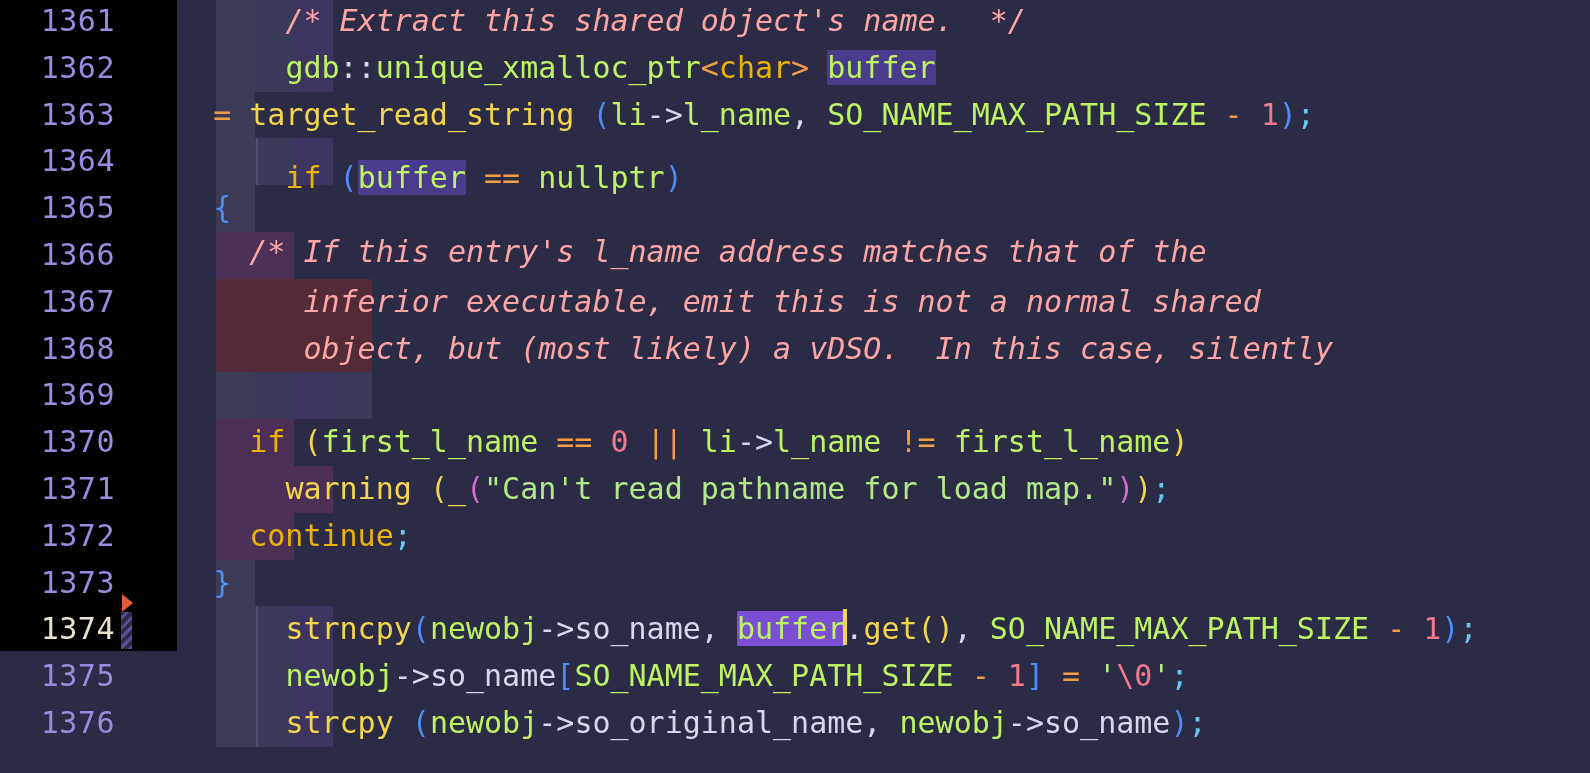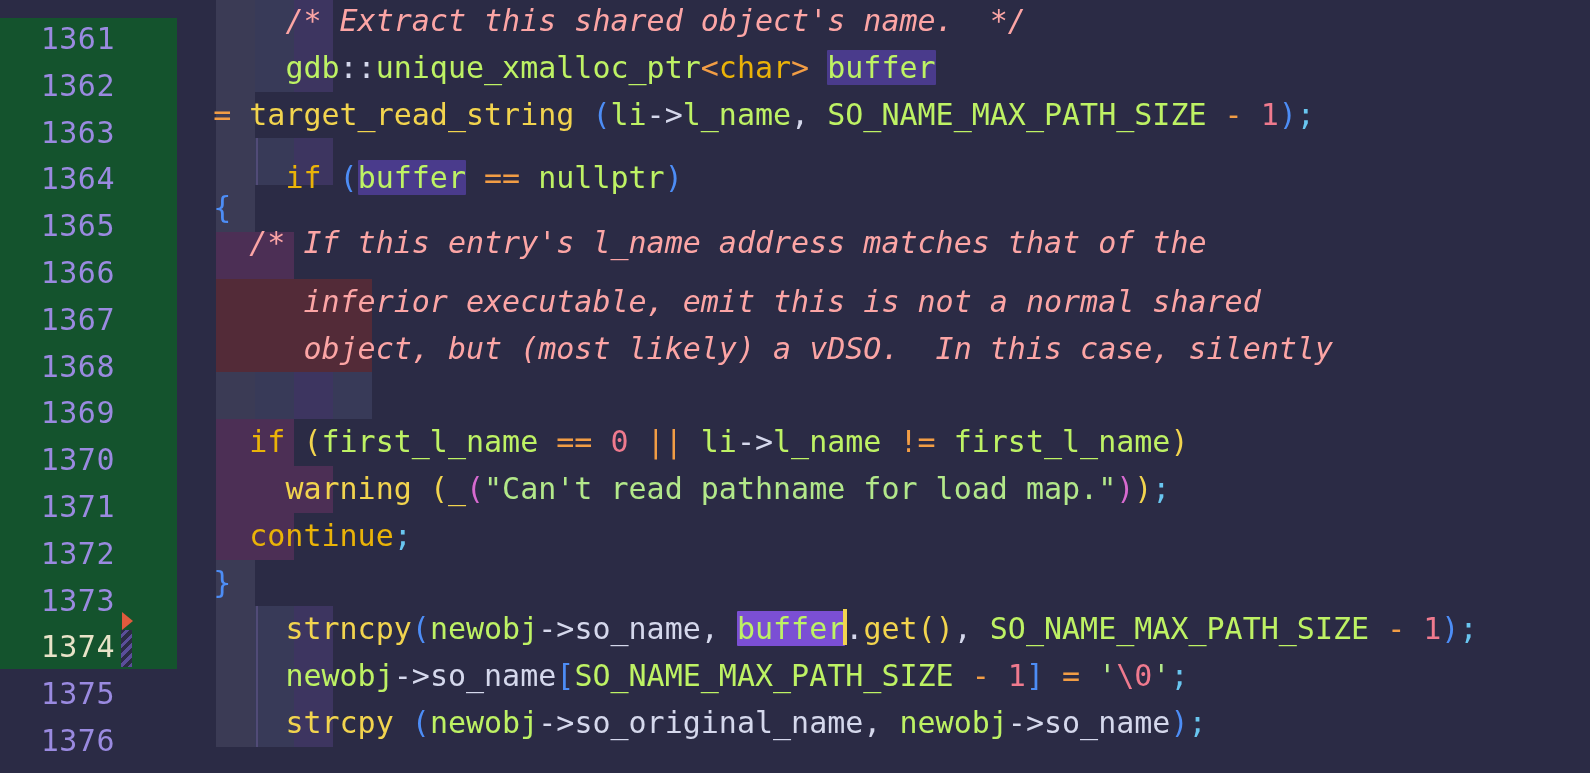"1361" .gutter { background: #14532d -> #000000; top: 18px -> 0 }
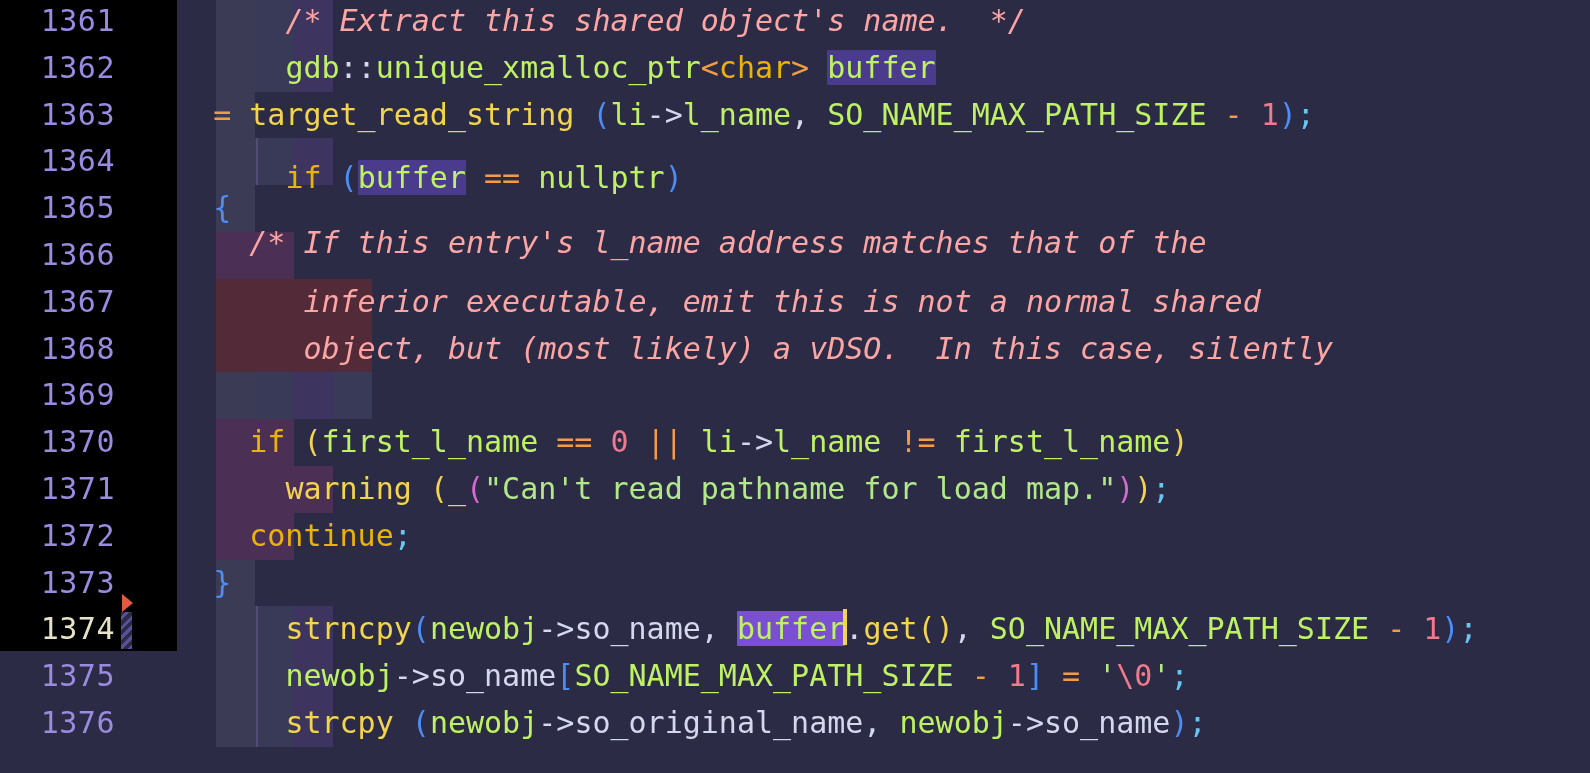"/* If this entry's l_name" div.codeline { top: 220px -> 229px }
